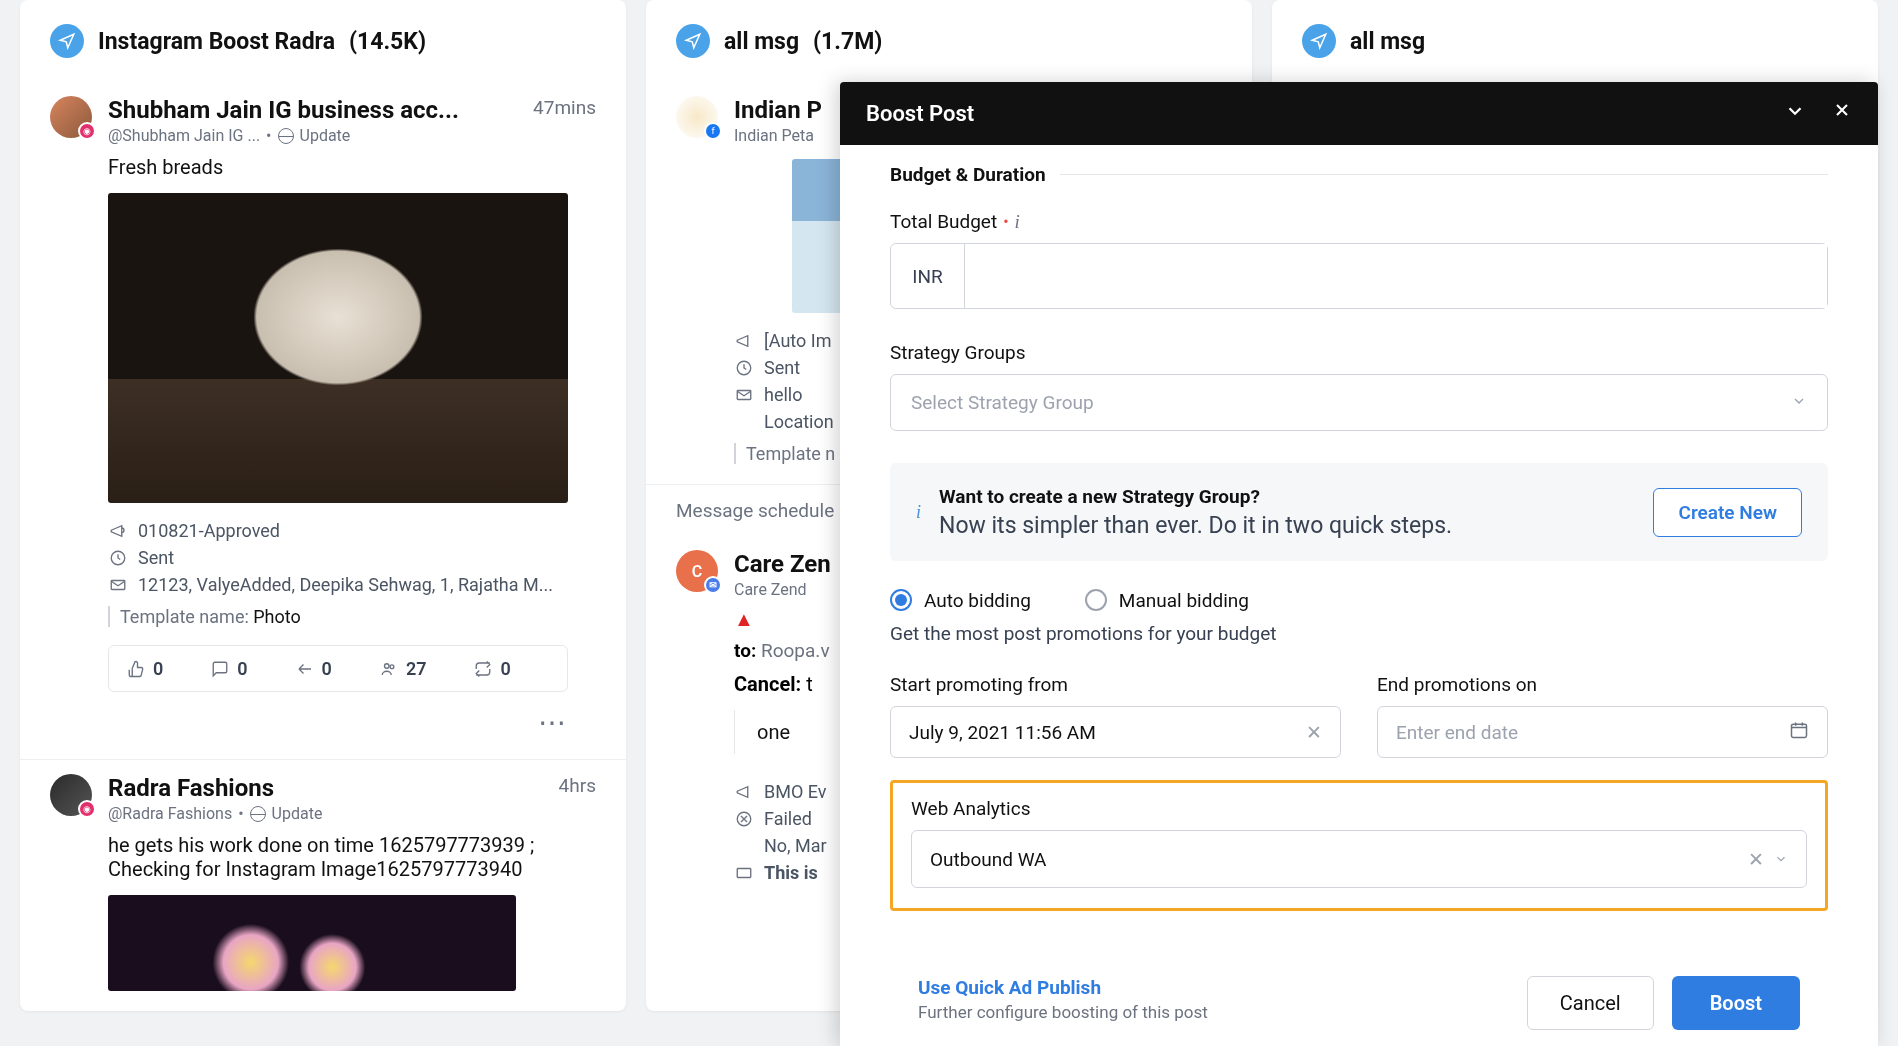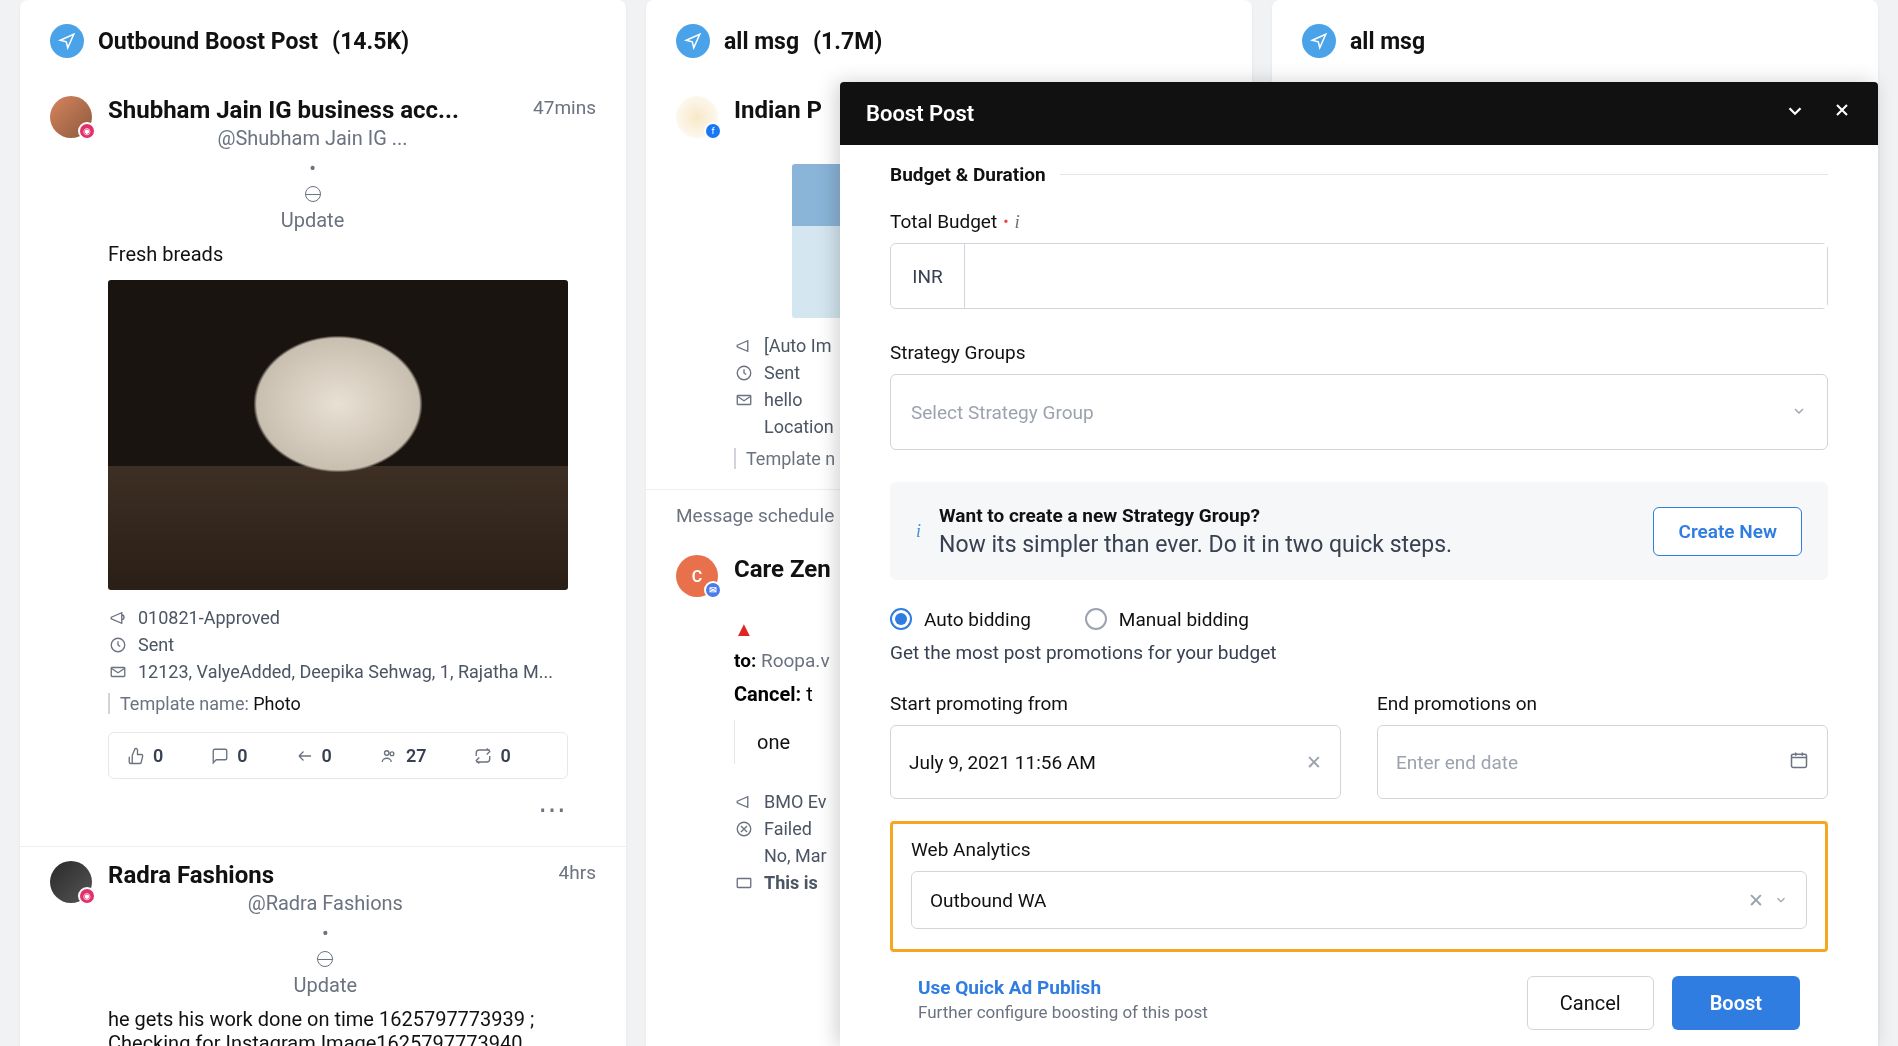"Outbound Boost Post" span.col-title { text: Outbound Boost Post -> Instagram Boost Radra }
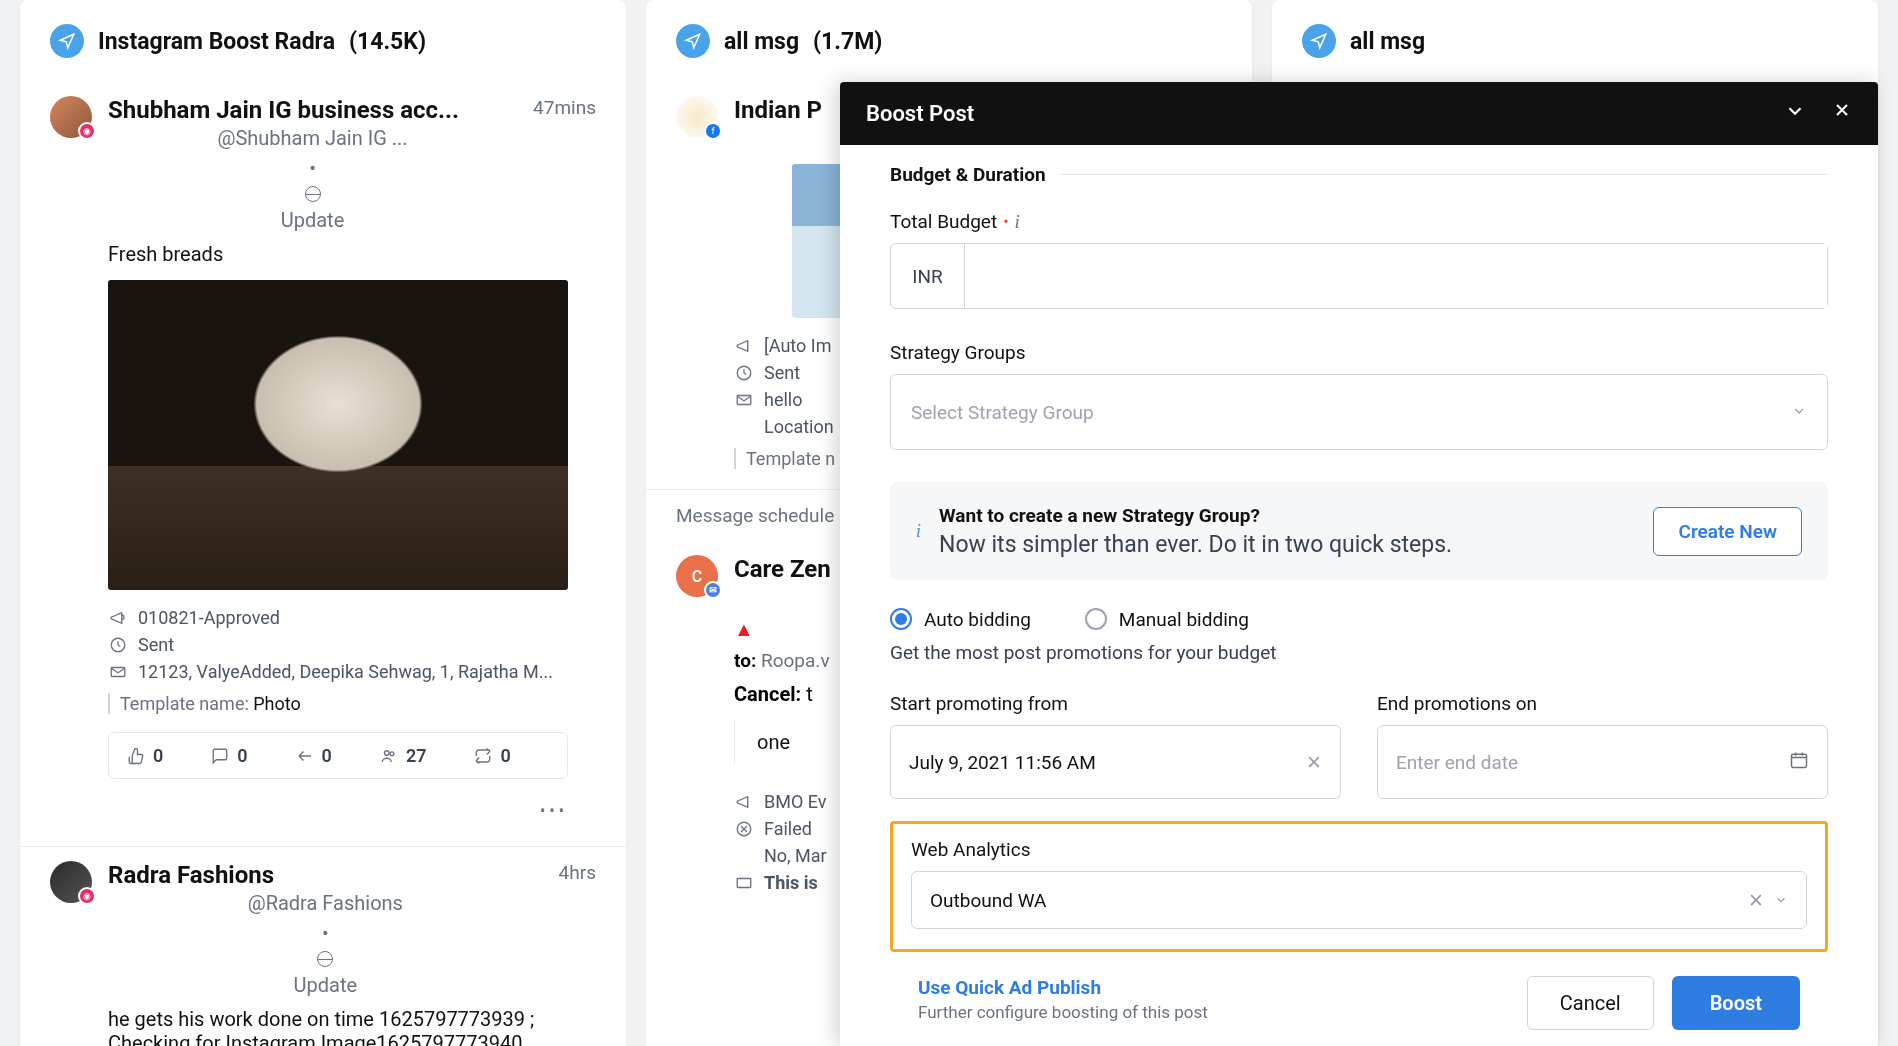"@Shubham Jain IG ..." .post-sub { flex-direction: column -> none; font-size: 20px -> 16px }
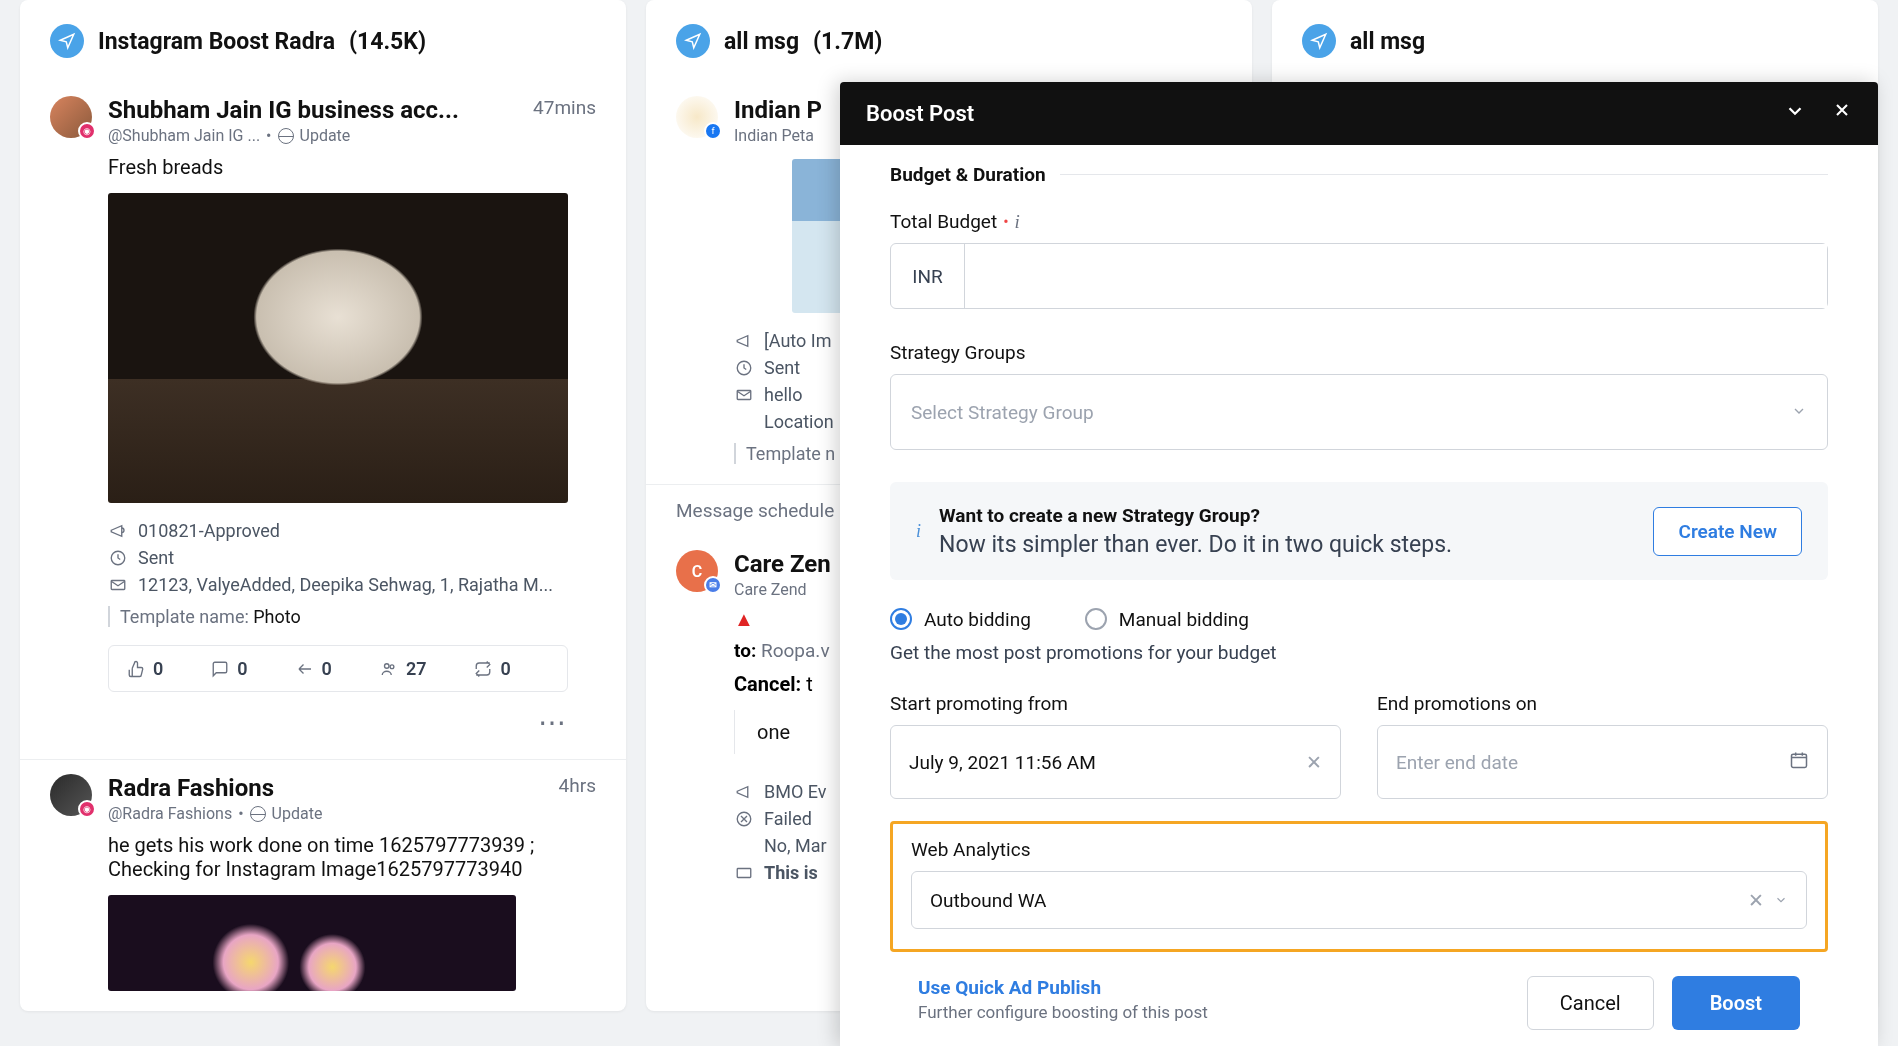"Select Strategy Group" .select-box { height: 76px -> 57px }
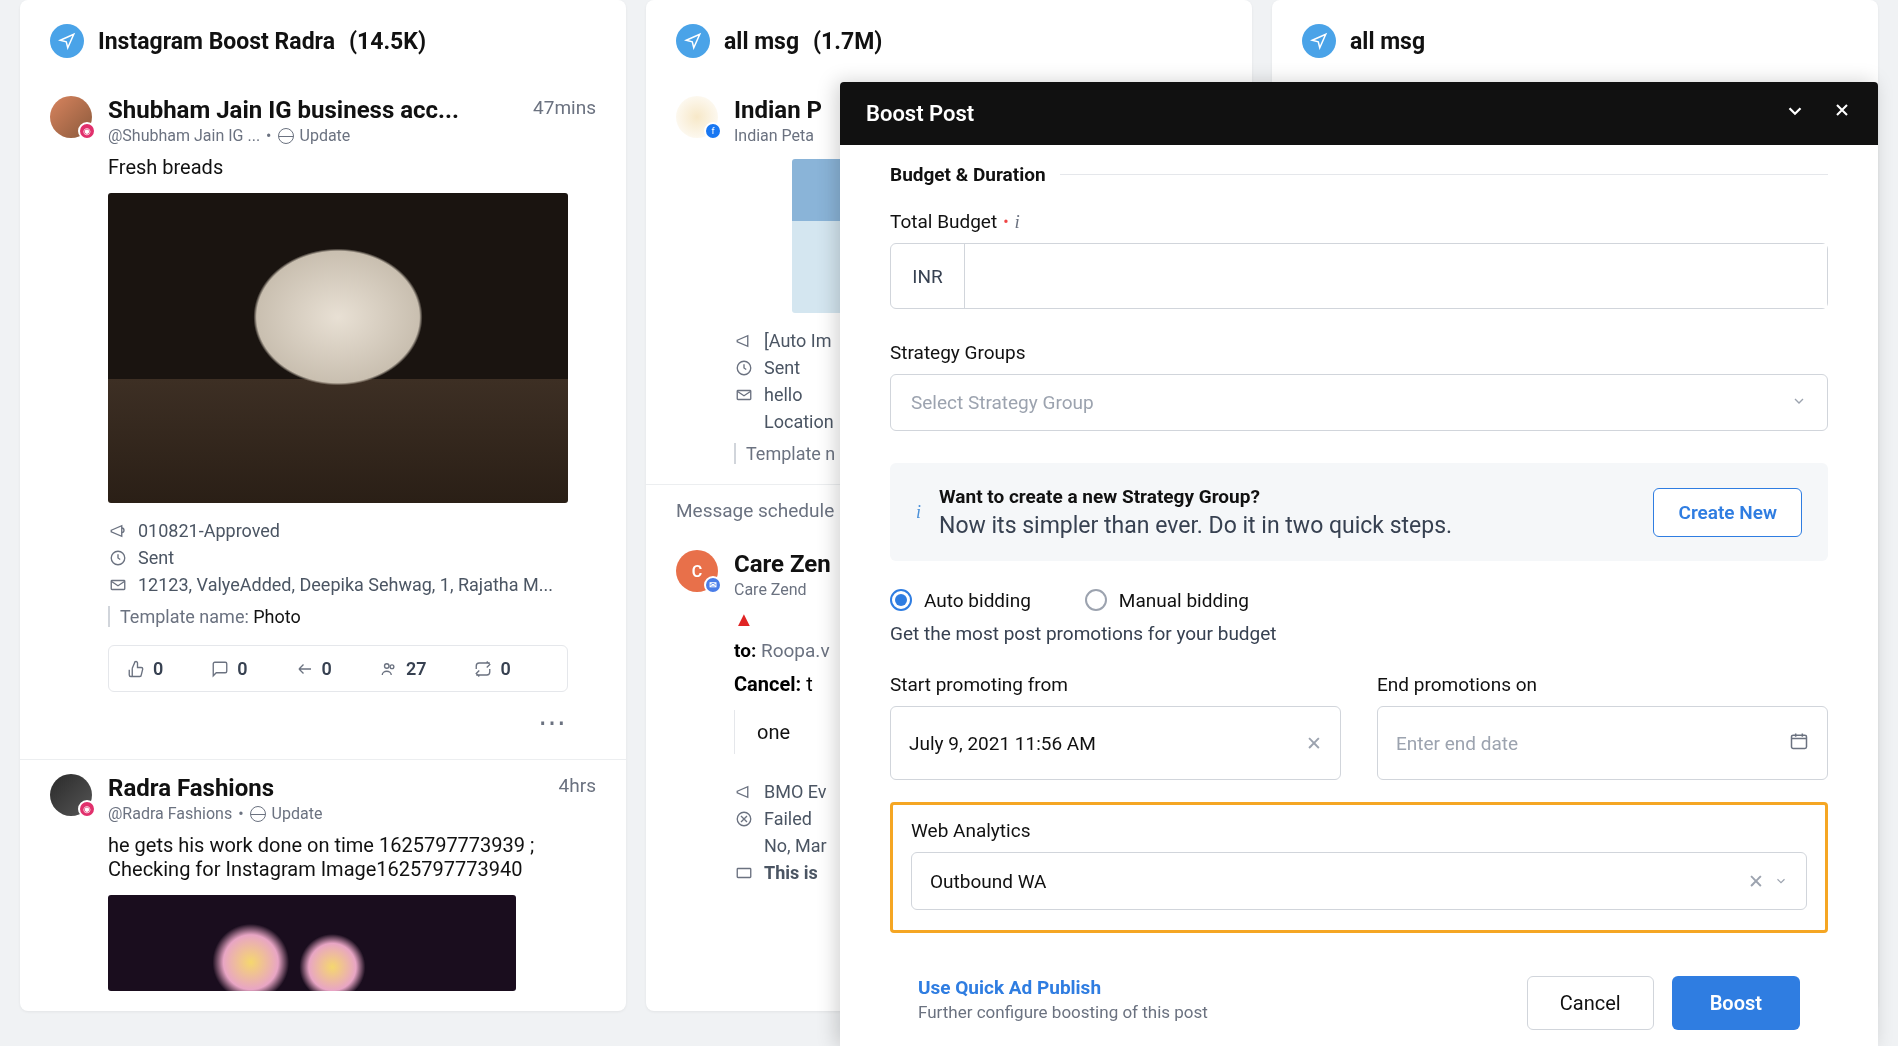"July 9, 2021 11:56 AM" .date-input { height: 74px -> 52px }
